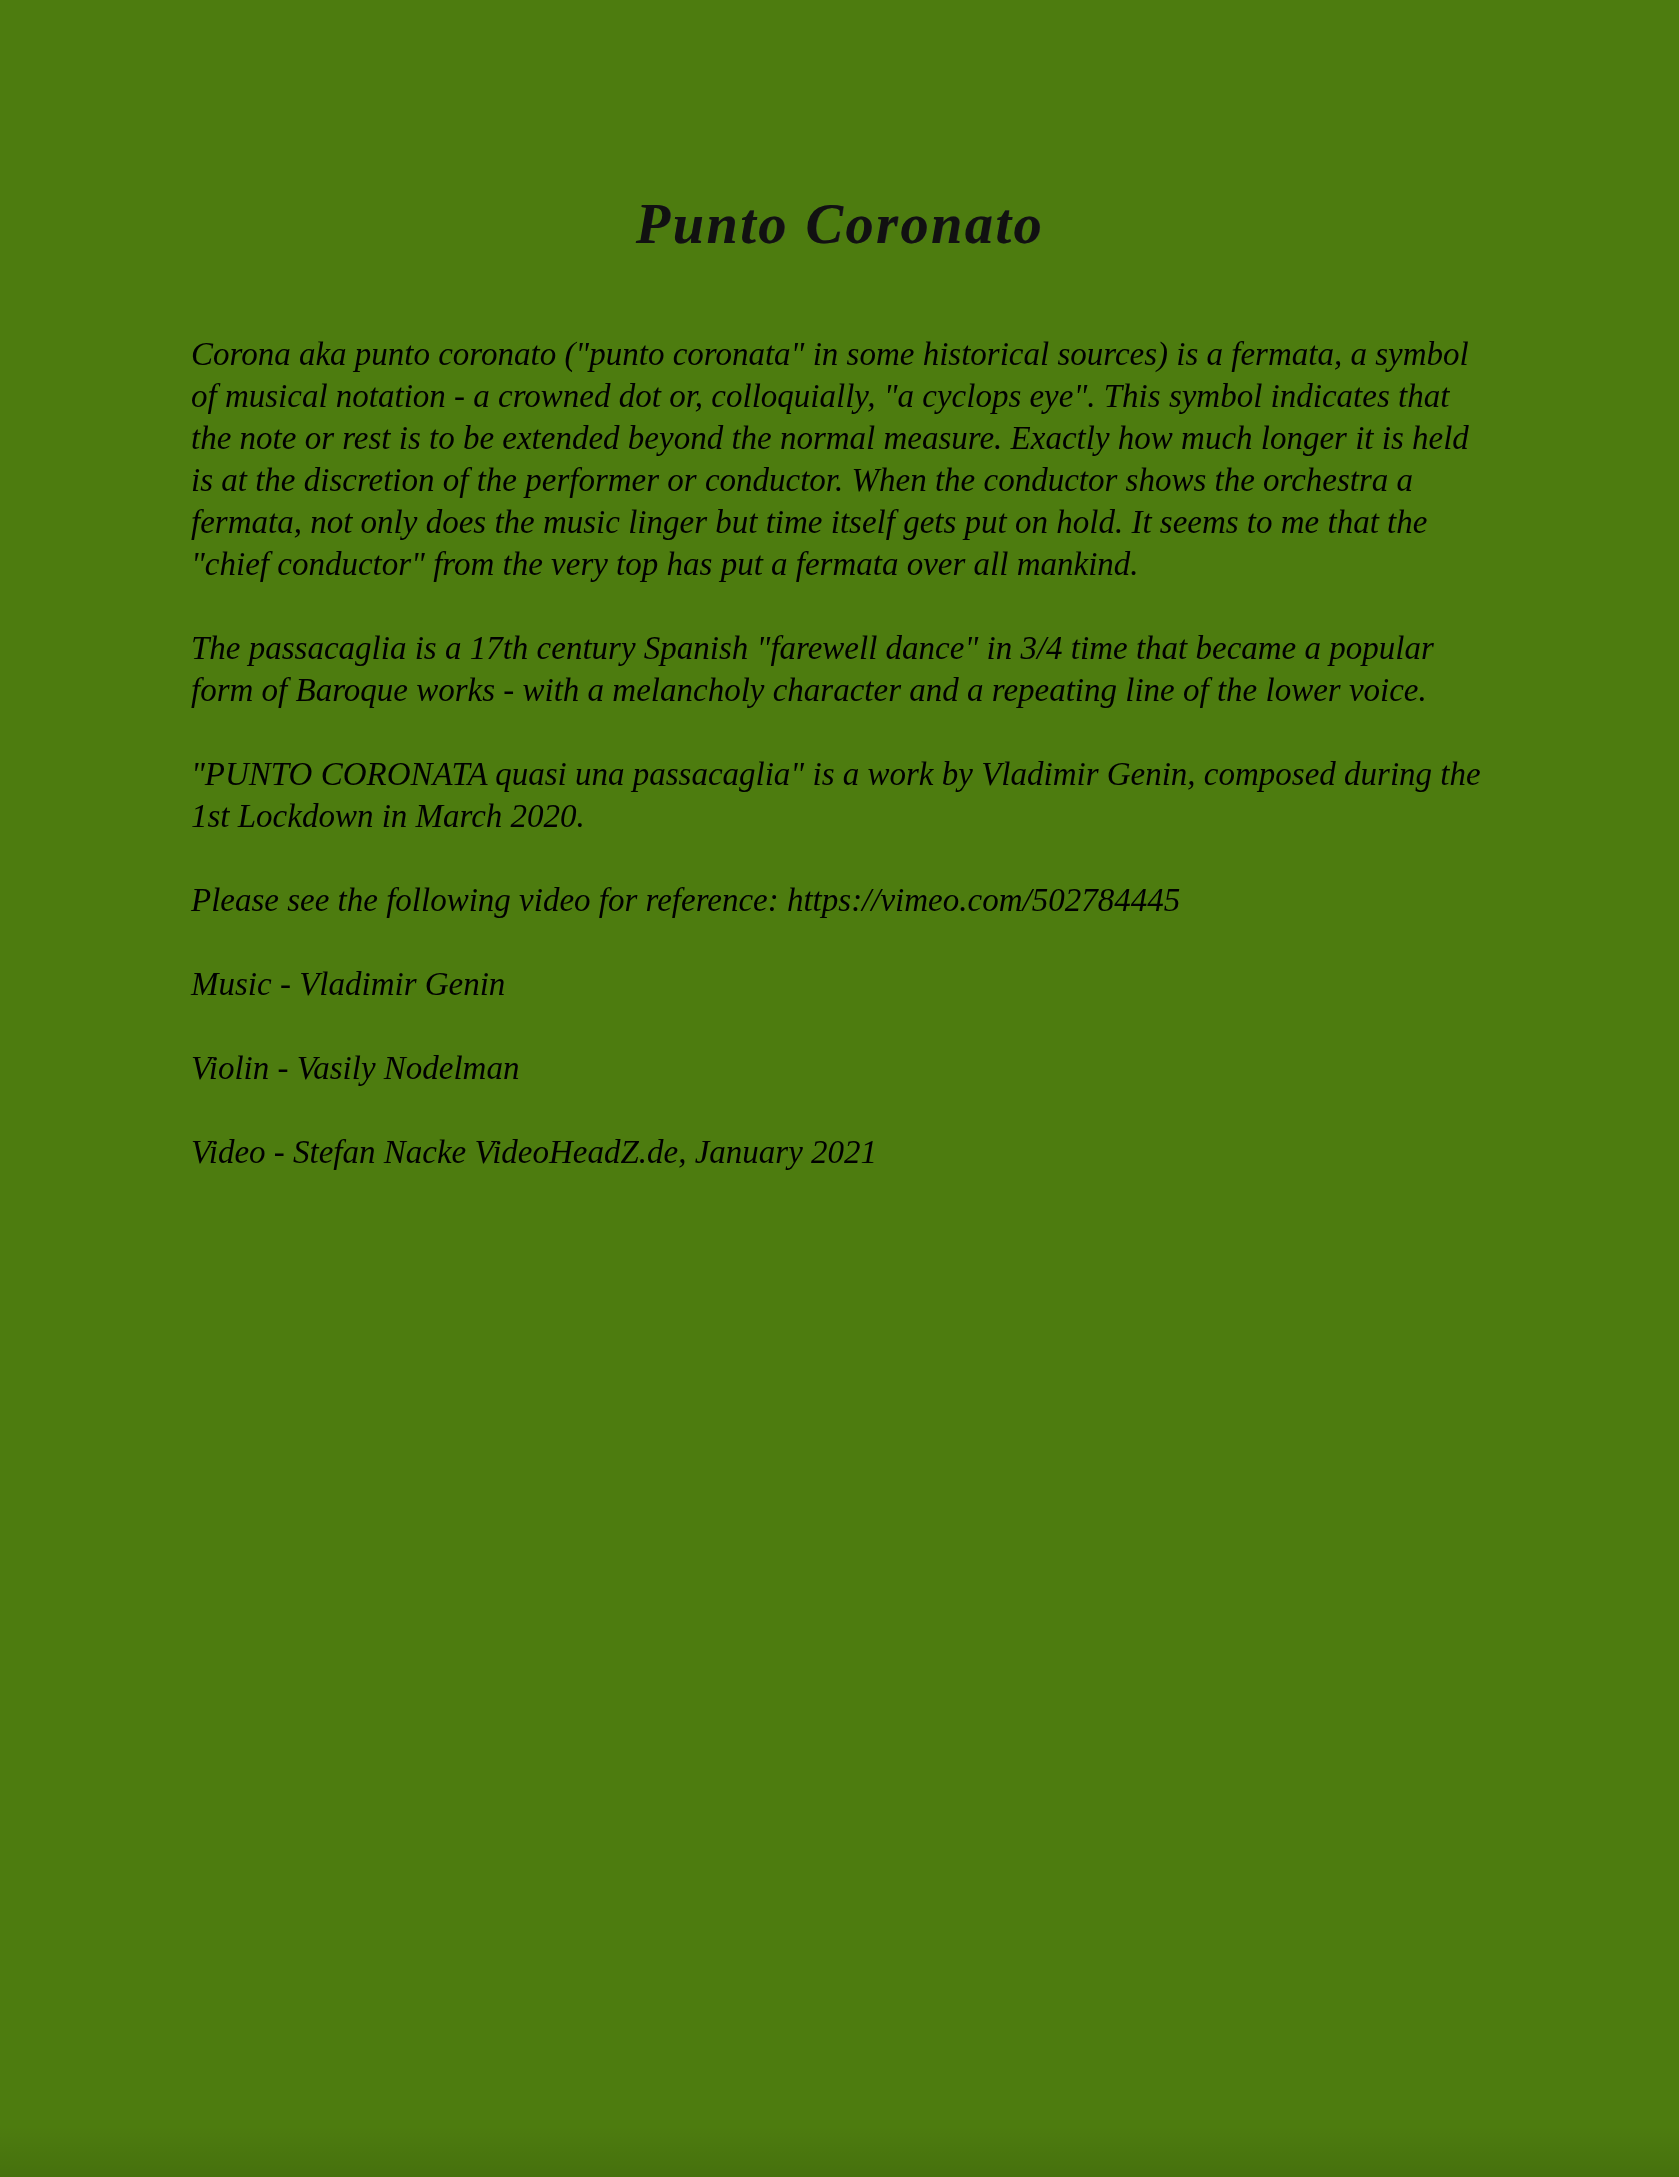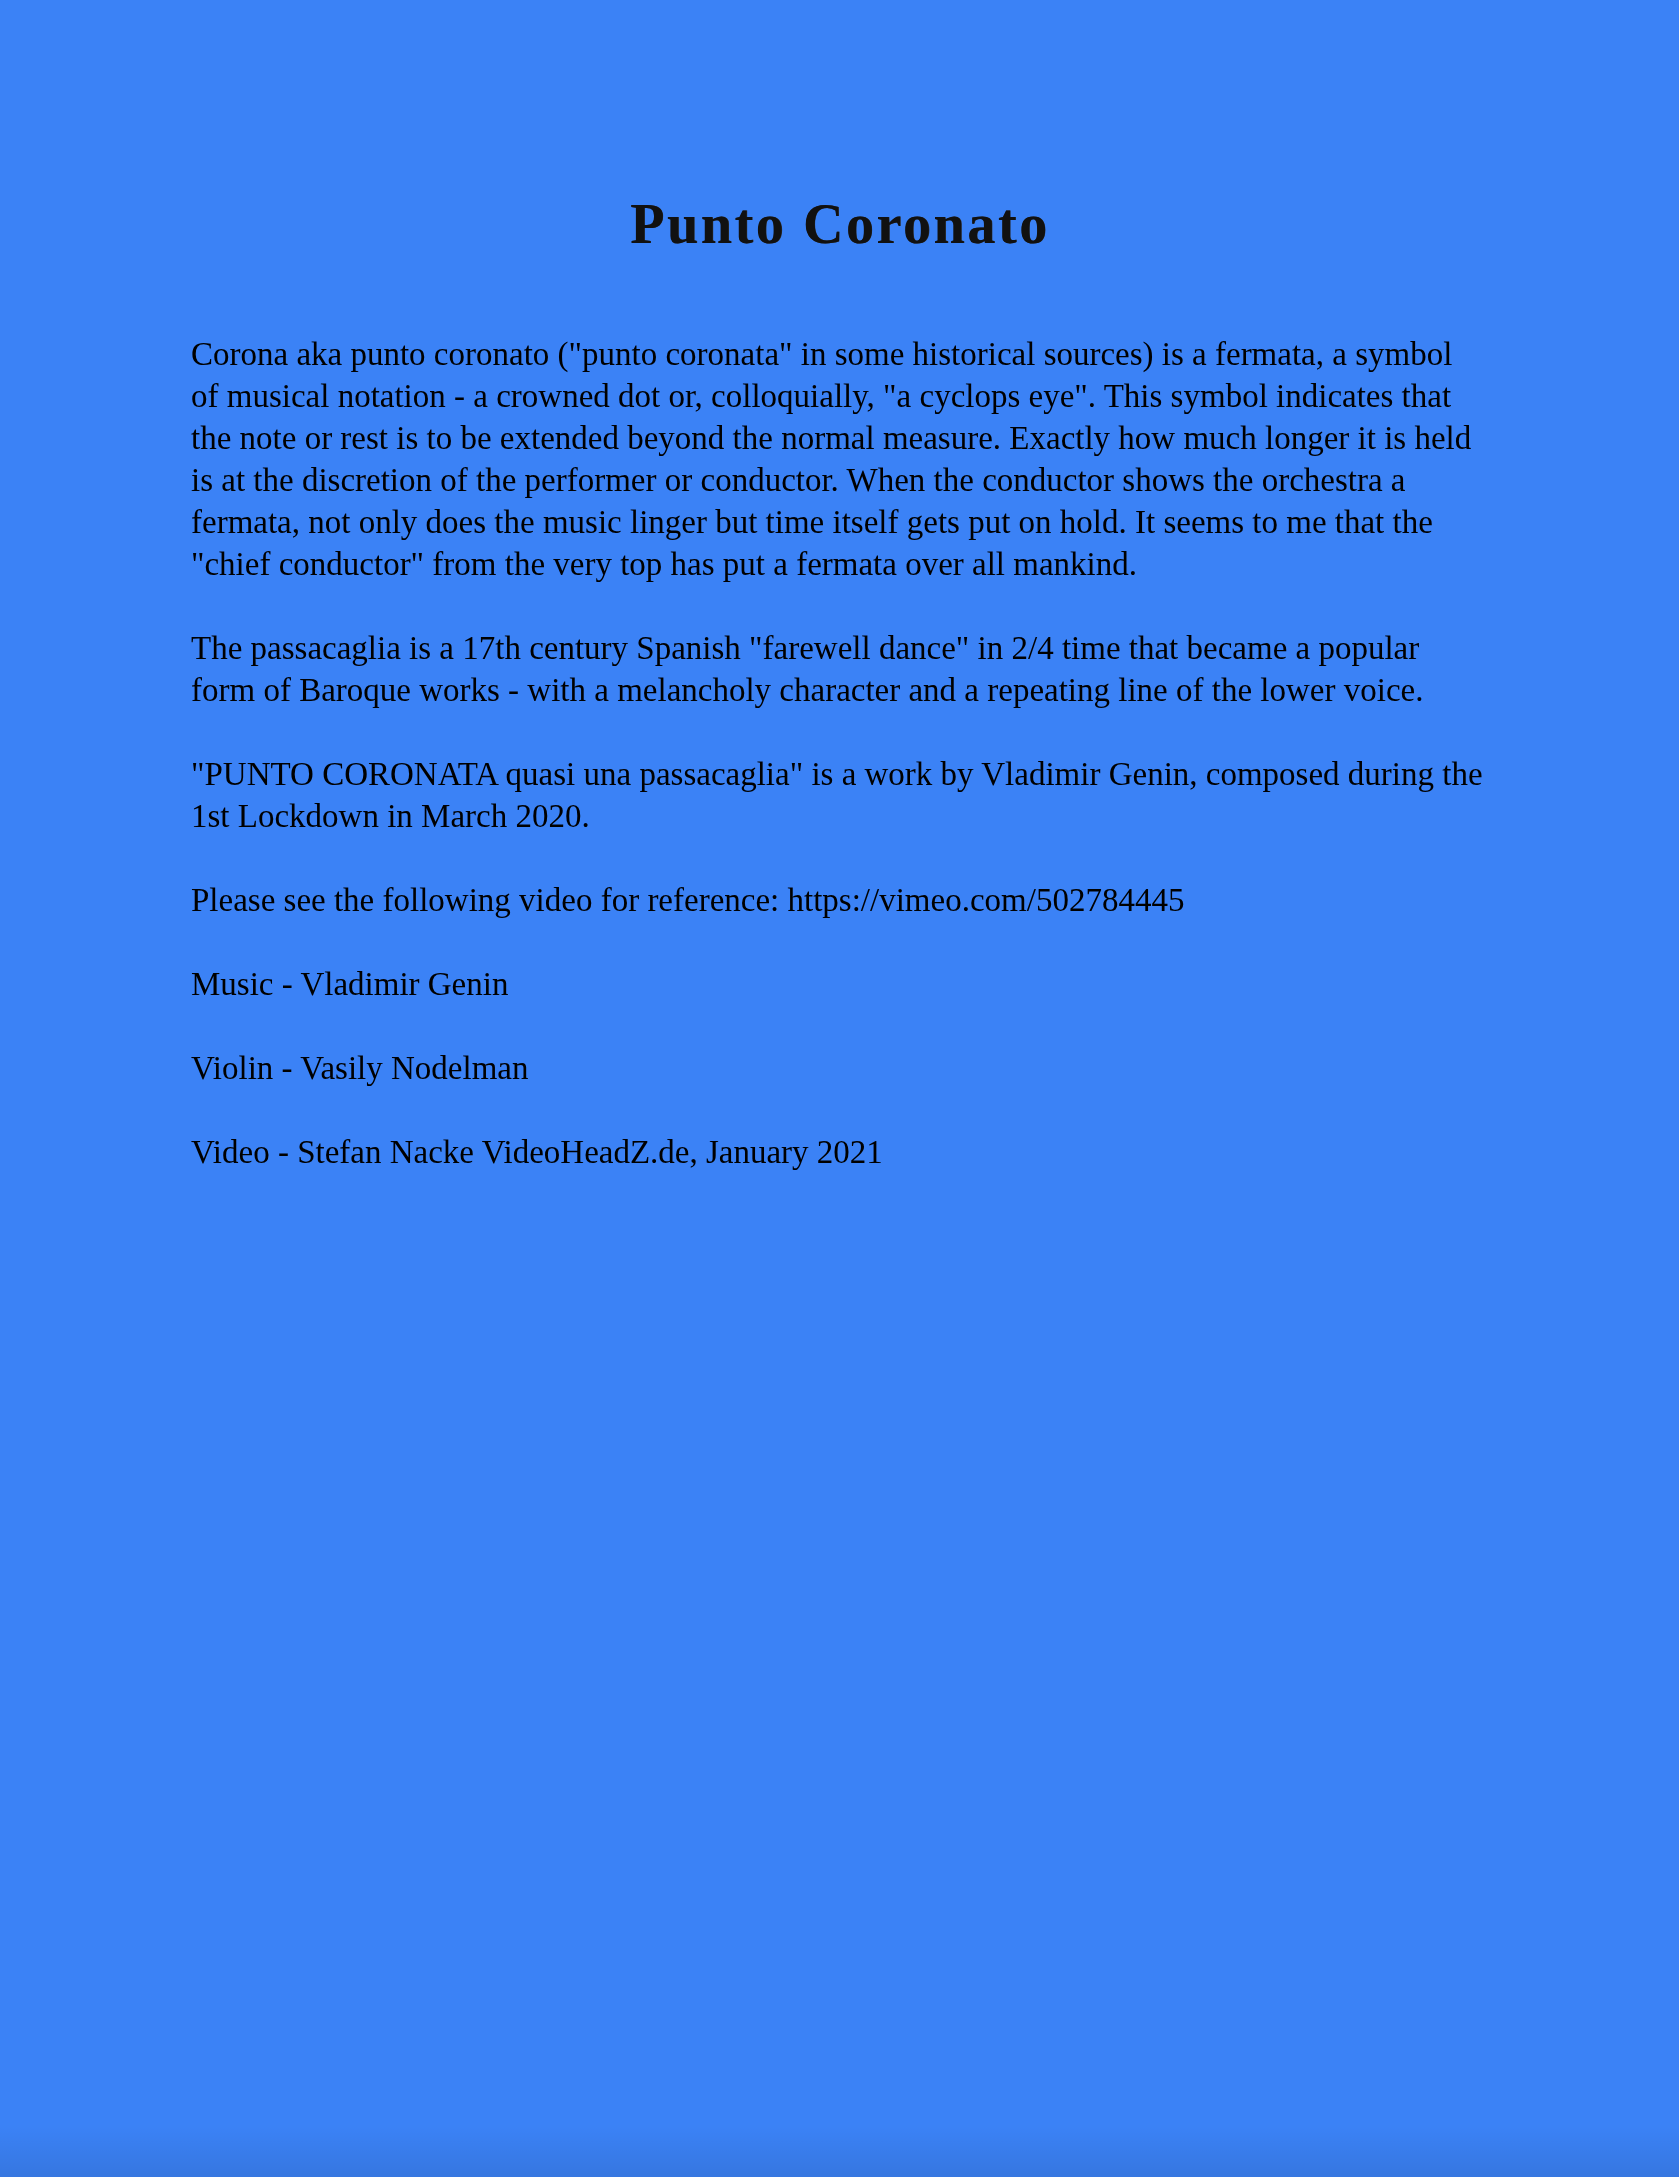"Punto Coronato" .page { background: #3b82f6 -> #4d7c0f; font-style: none -> italic }
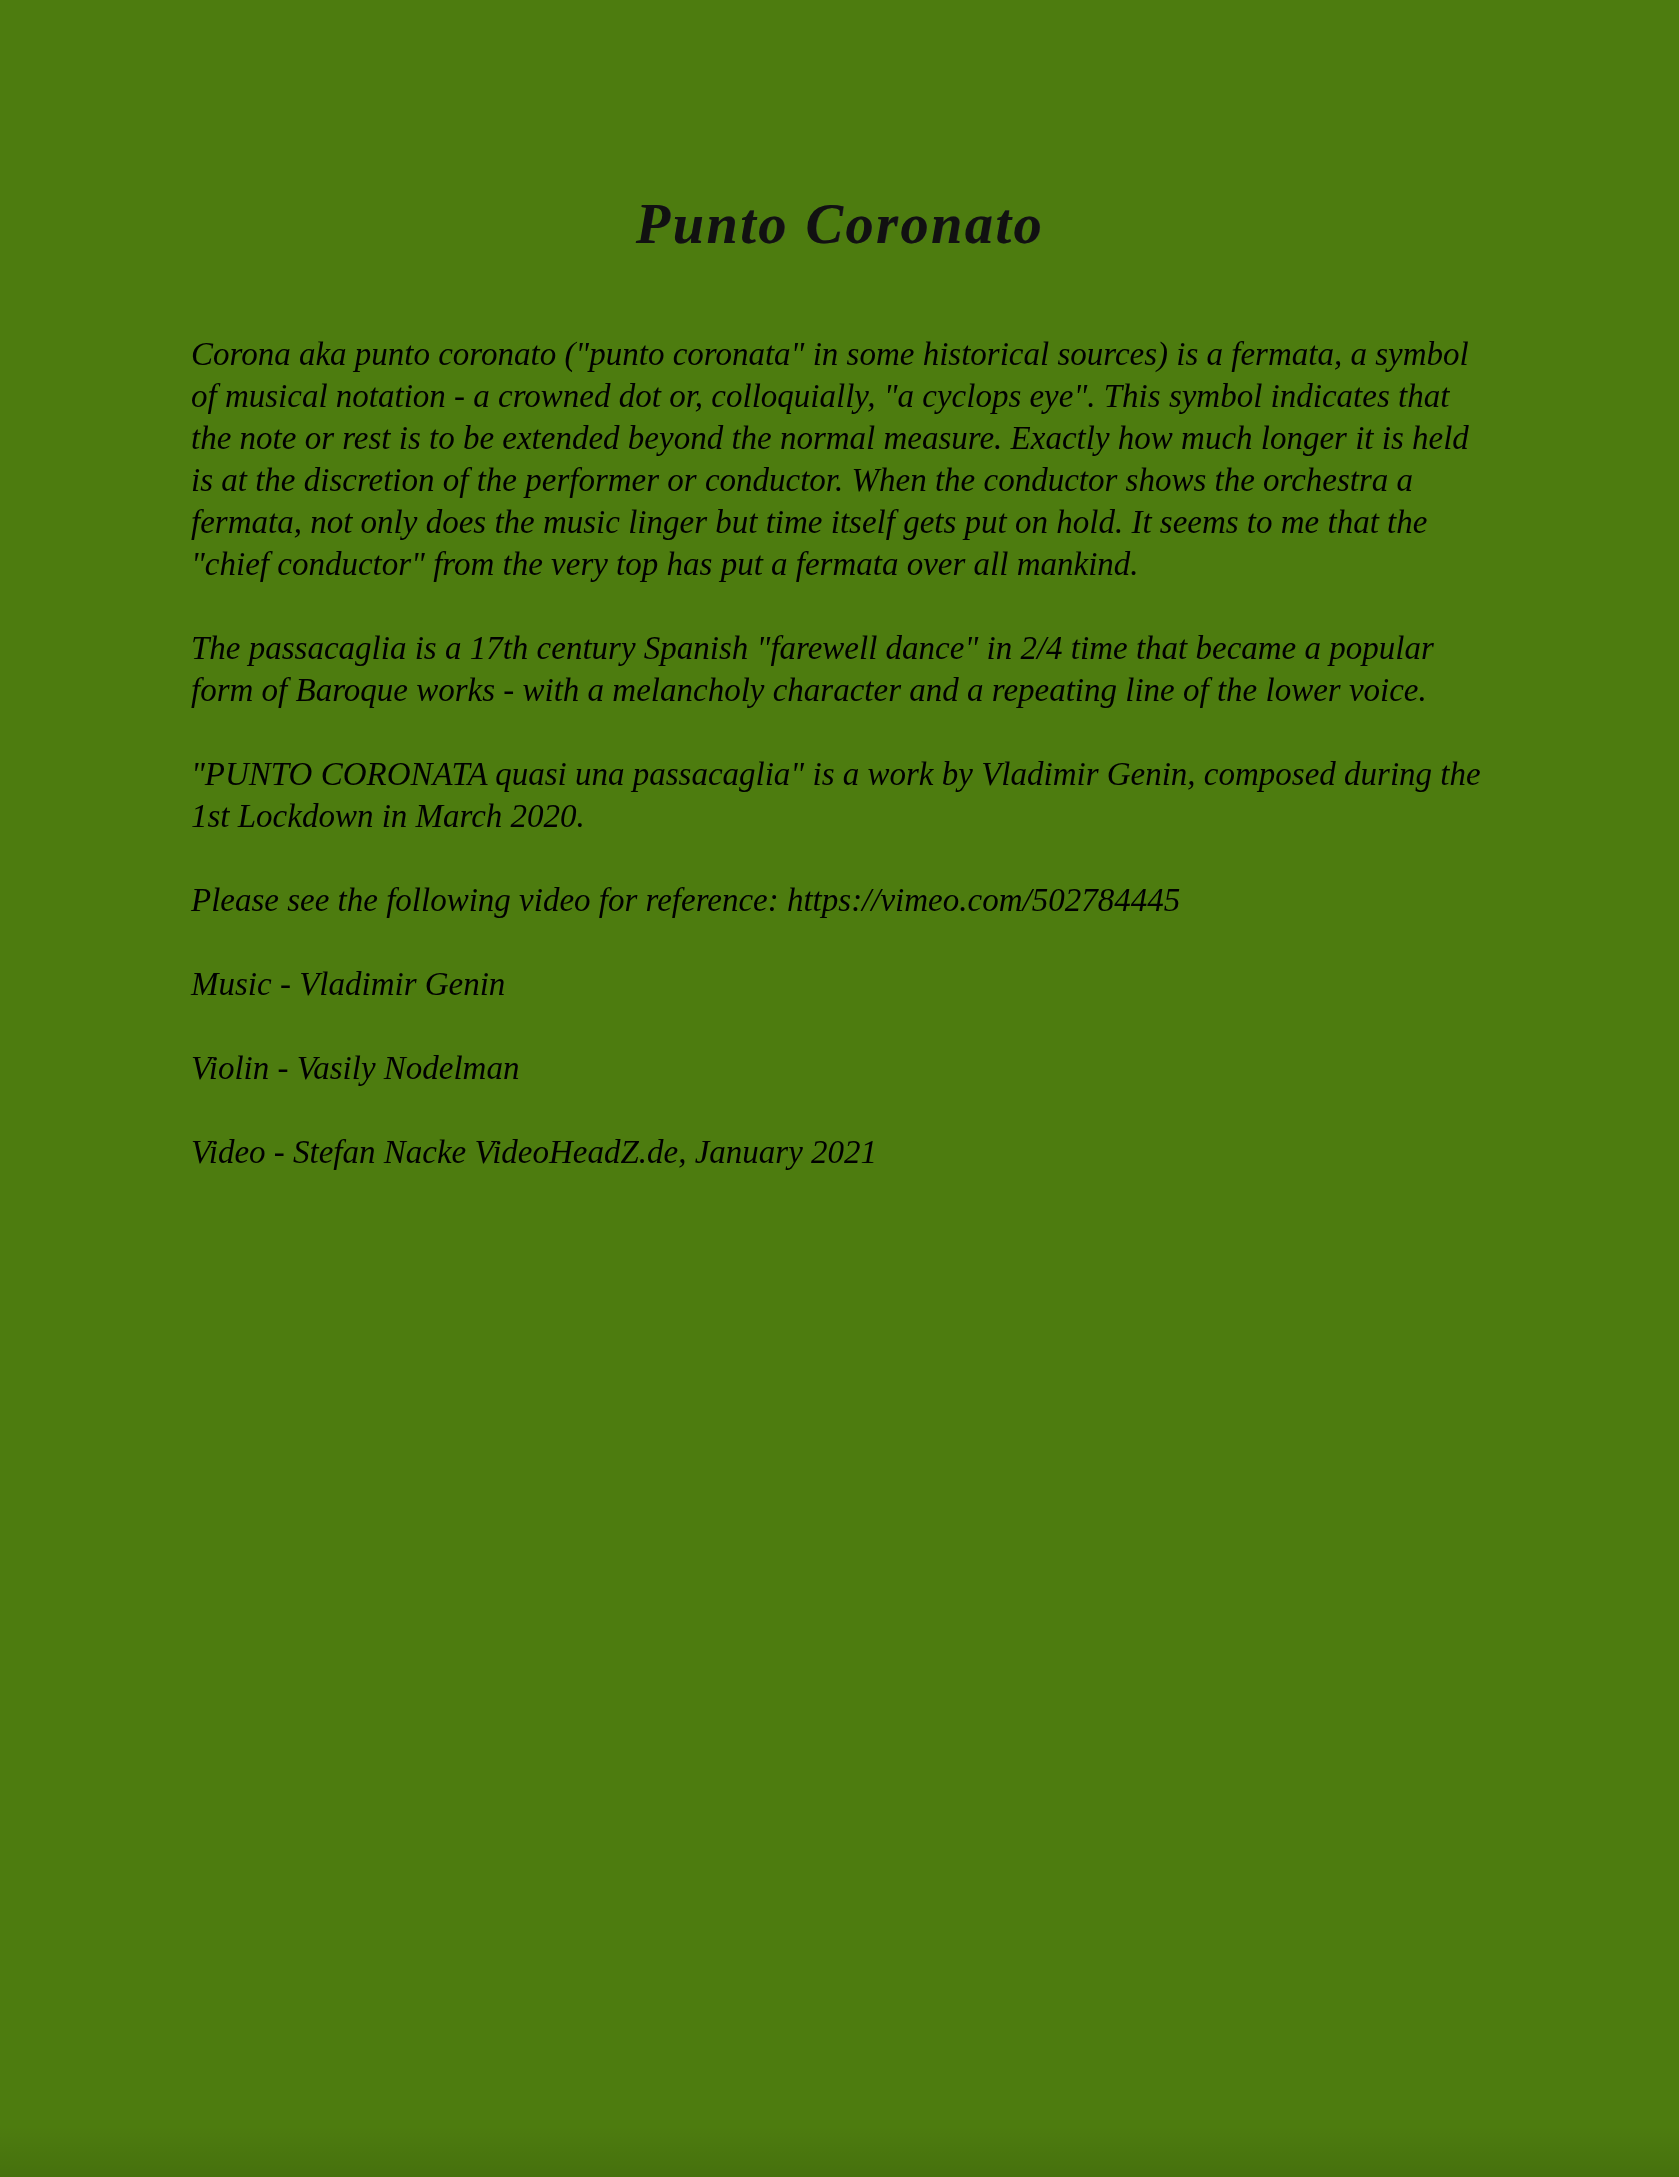"The passacaglia is a 17th" p { text: 2/4 -> 3/4 }
